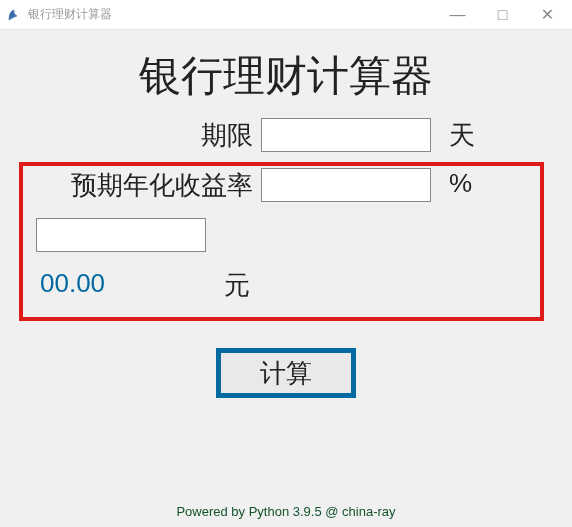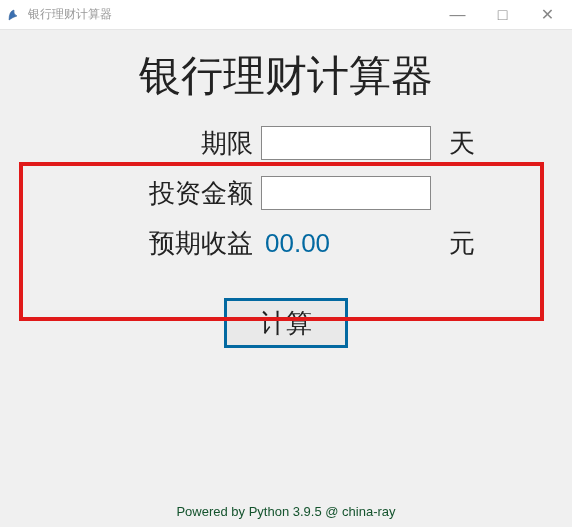"期限" .row { align-items: center -> none }
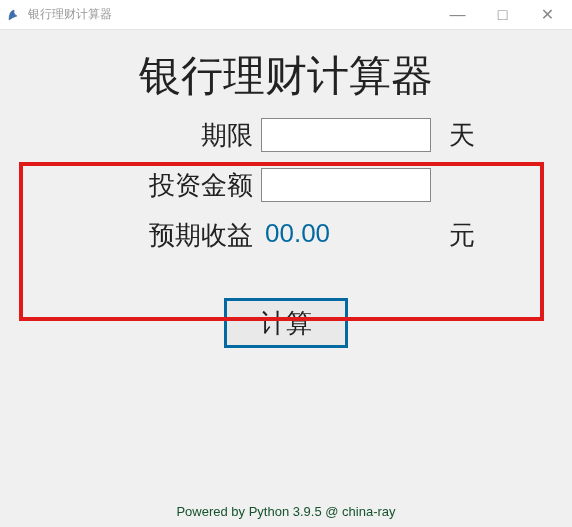"预期年化收益率" div.row { html: none -> <div> <div>预期年化收益率</div> <input> <div>%</div> </div> }
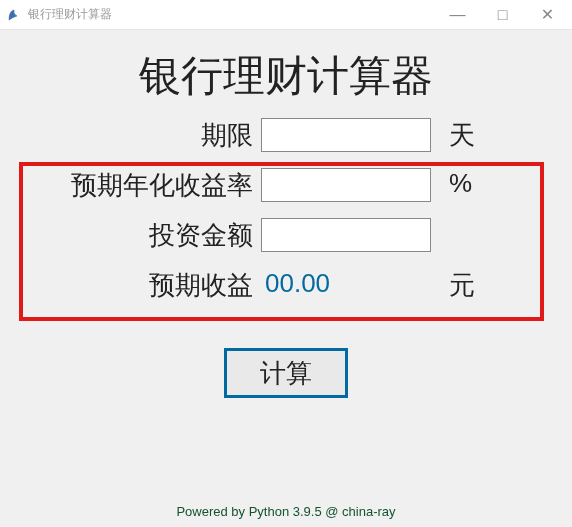"投资金额" div.label { html: <div>投资金额</div> -> none }
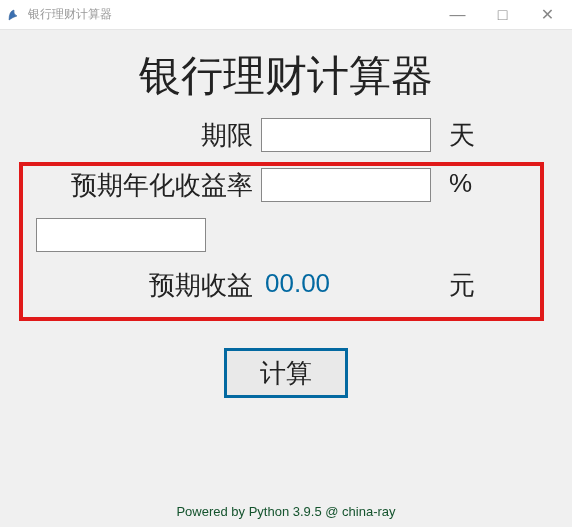"预期收益" div.label { html: <div>预期收益</div> -> none }
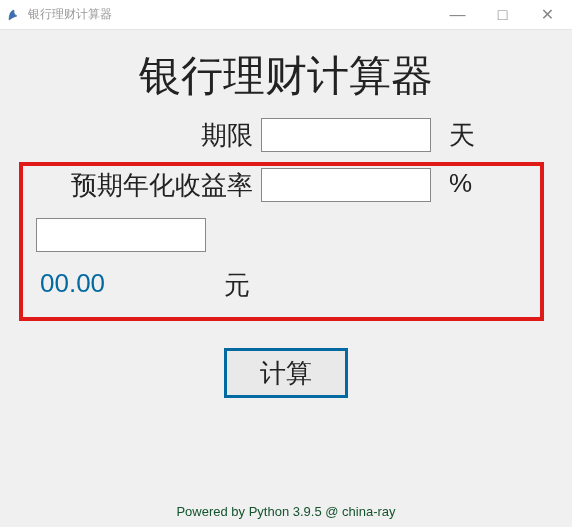"计算" .btn { border: 3px solid #0369a1 -> 5px solid #0369a1; width: 124px -> 140px }
